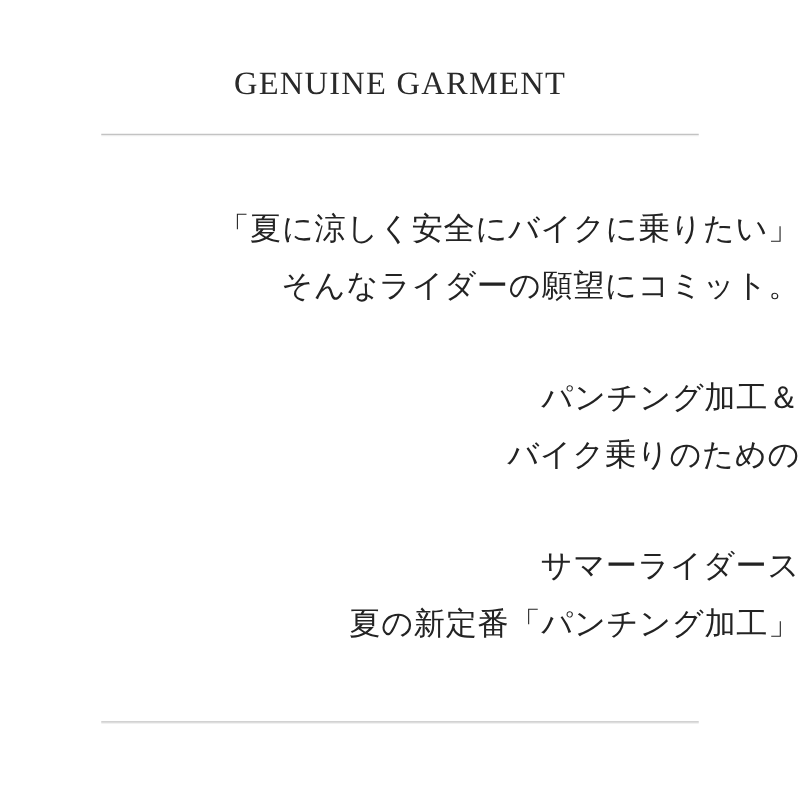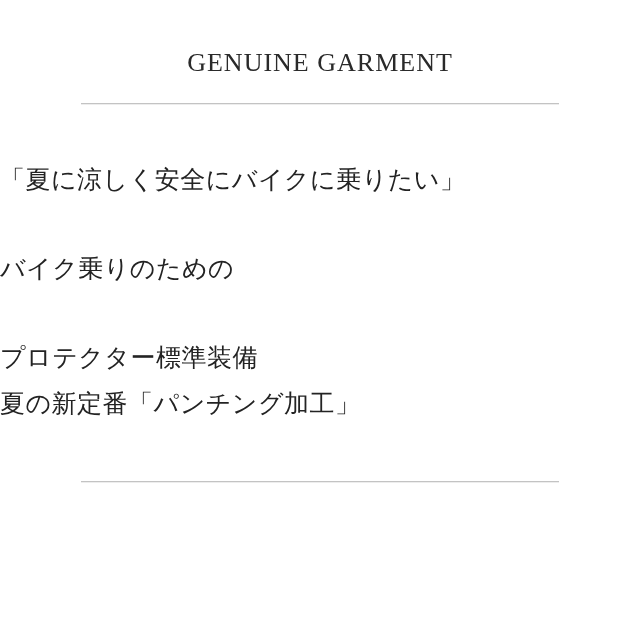"GENUINE GARMENT" .title { margin: 16px -> 0; padding-top: 28px -> 48px }
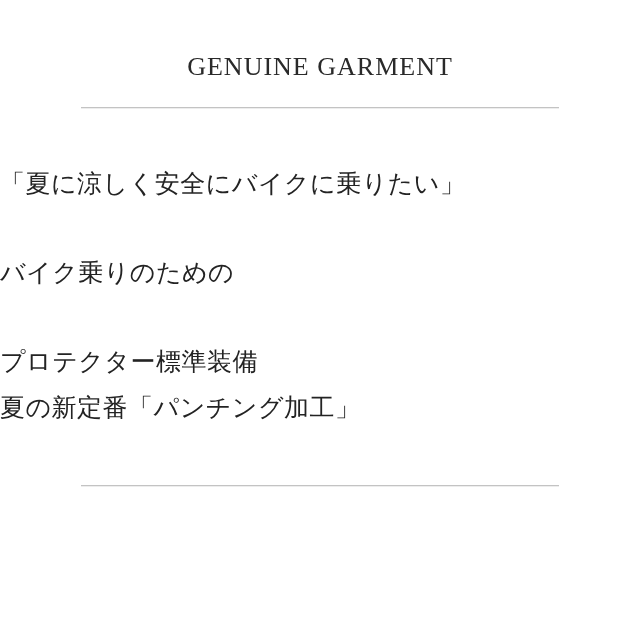"「夏に涼しく安全にバイクに乗りたい」" .para { text-align: left -> right }
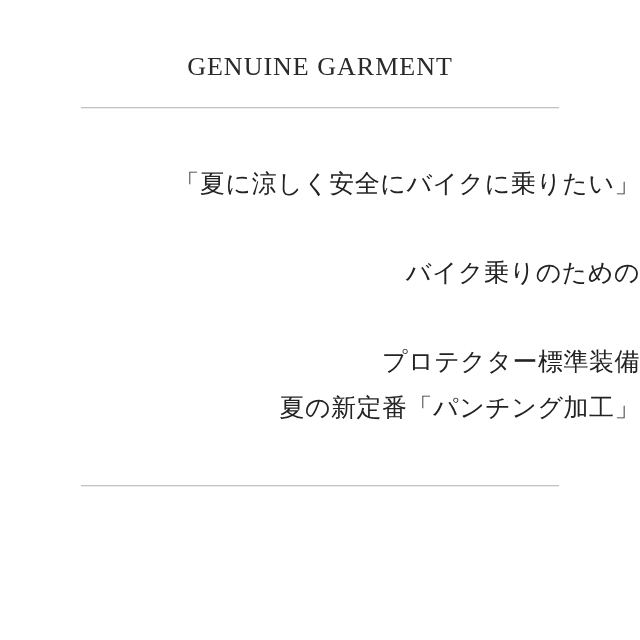"そんなライダーの願望にコミット。" span.line { html: none -> <span>そんなライダーの願望にコミット。</span> }
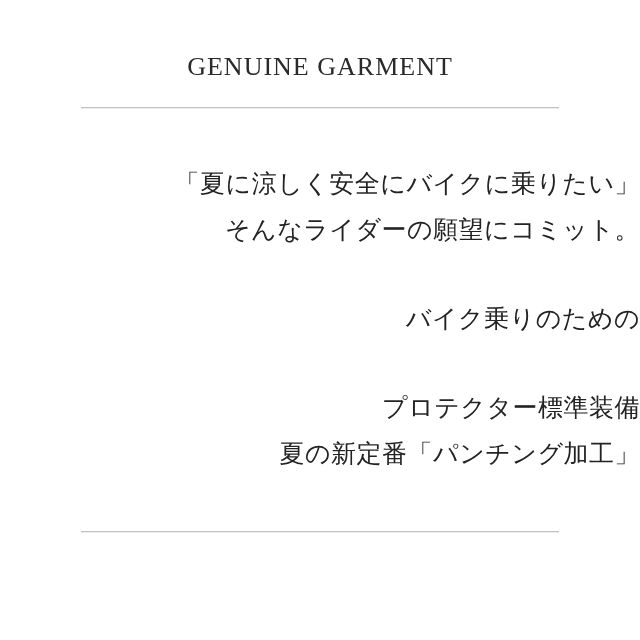"パンチング加工＆" span.line { html: none -> <span>パンチング加工＆</span> }
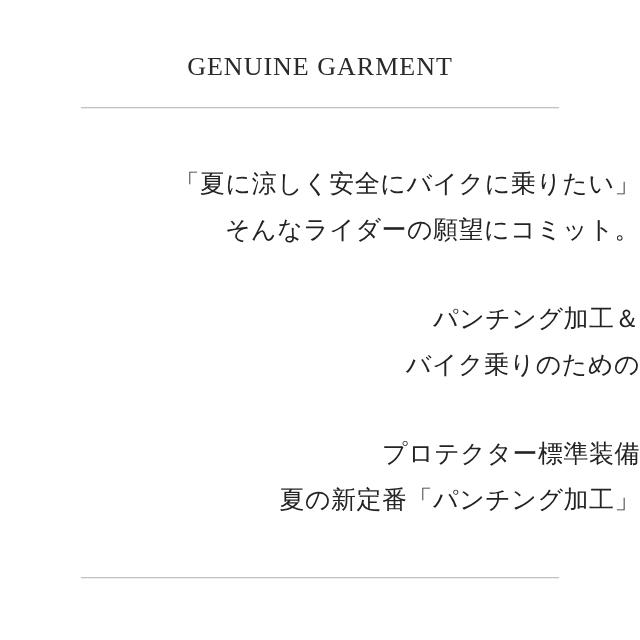"プロテクター標準装備" span.line { text: プロテクター標準装備 -> サマーライダース }
